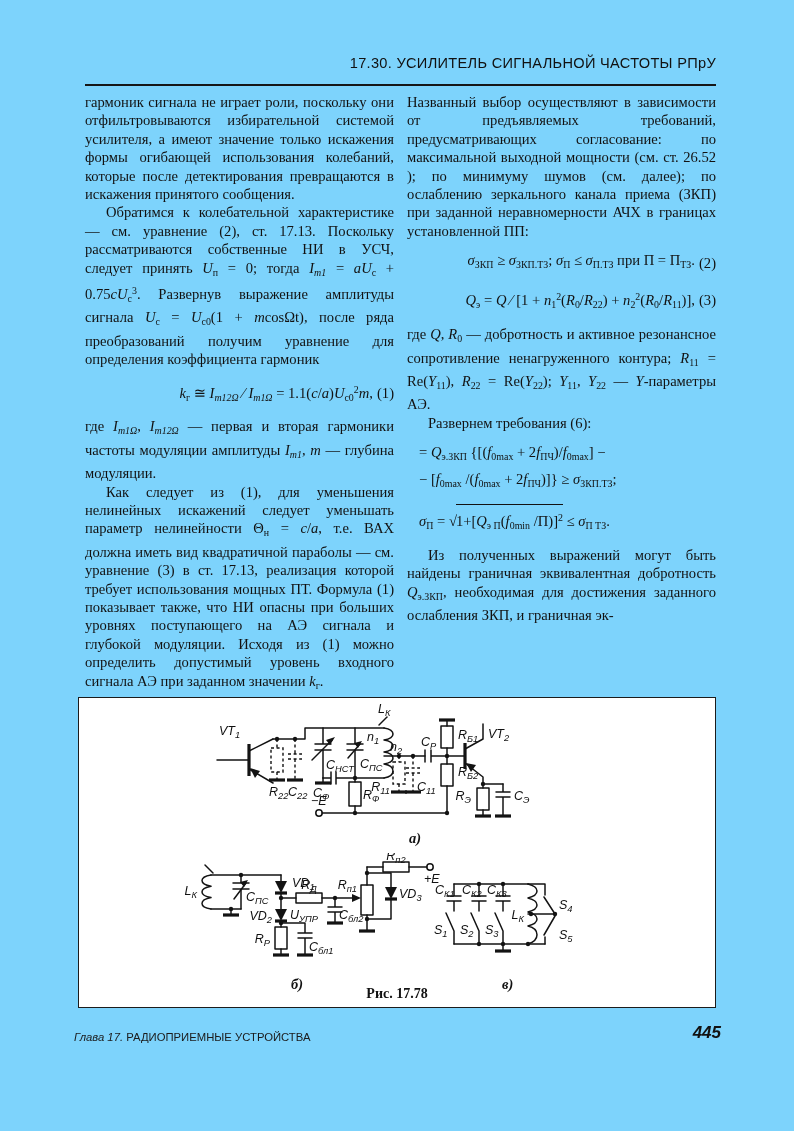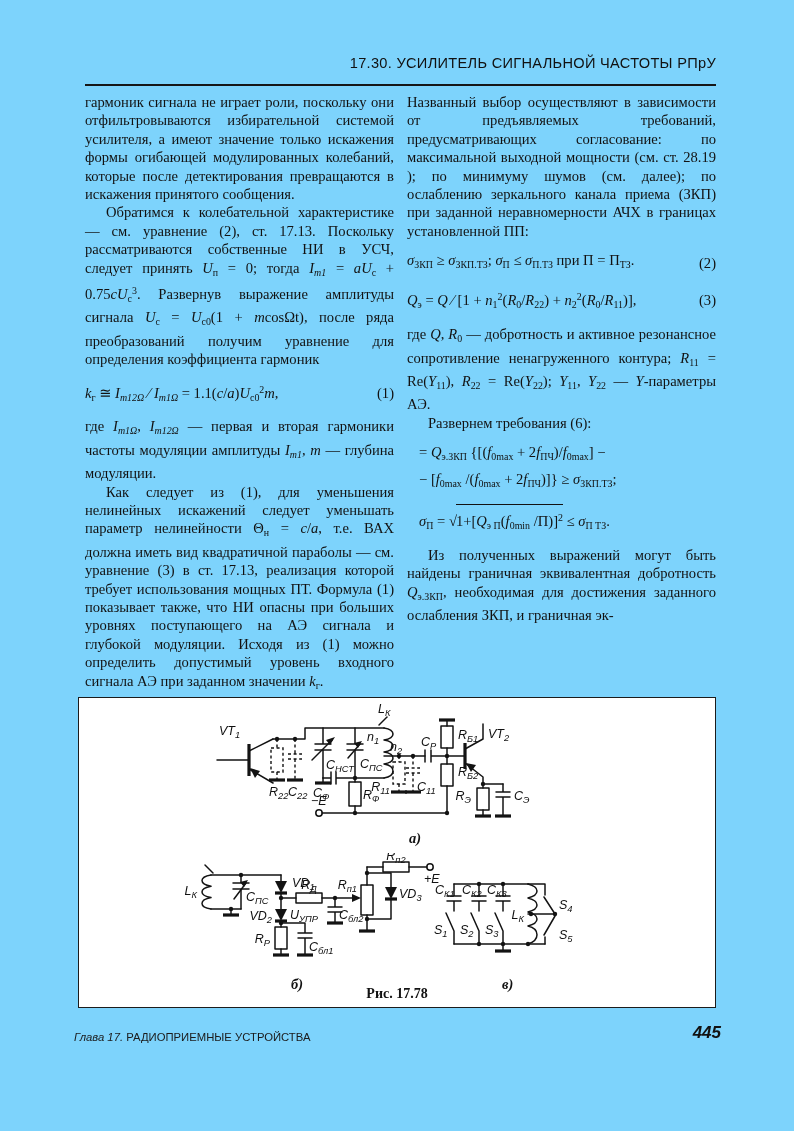"гармоник сигнала не играет роли," span { text: модулированных -> использования }
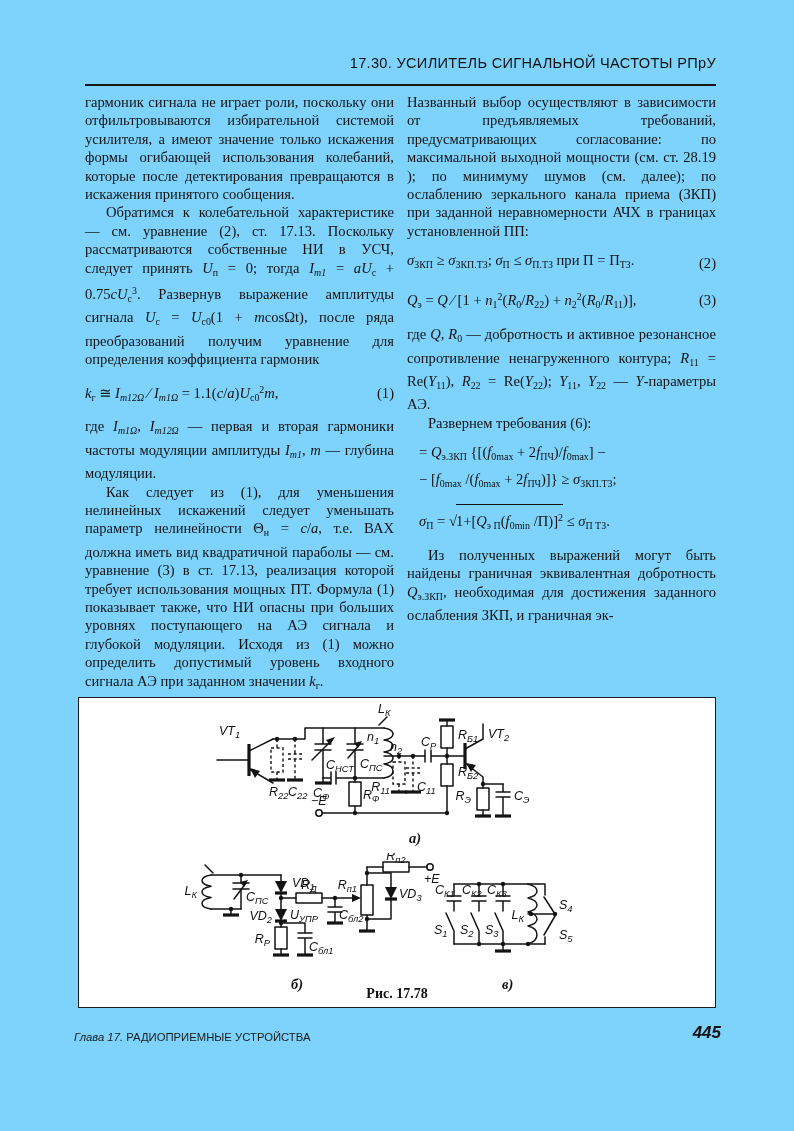"Названный выбор осуществляют в" span { text: 28.19 -> 26.52 }
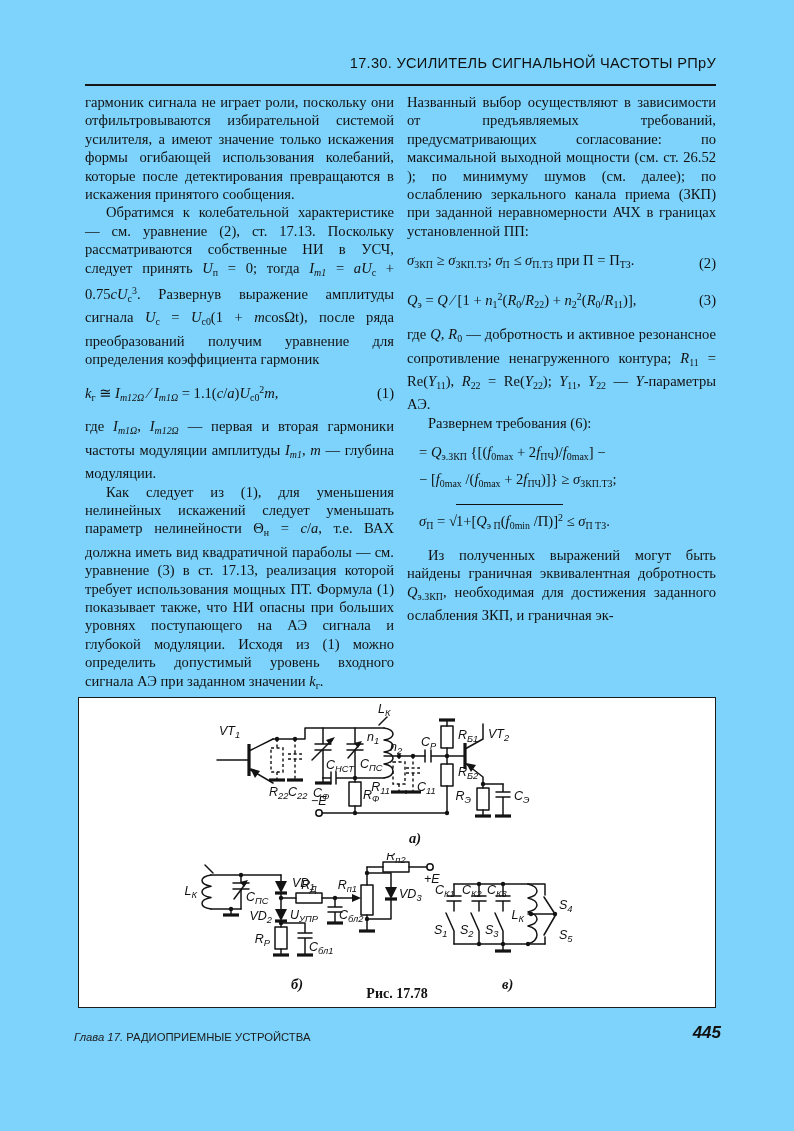"σЗКП ≥ σЗКП.ТЗ; σП ≤" .fwrap { text-align: left -> right }
